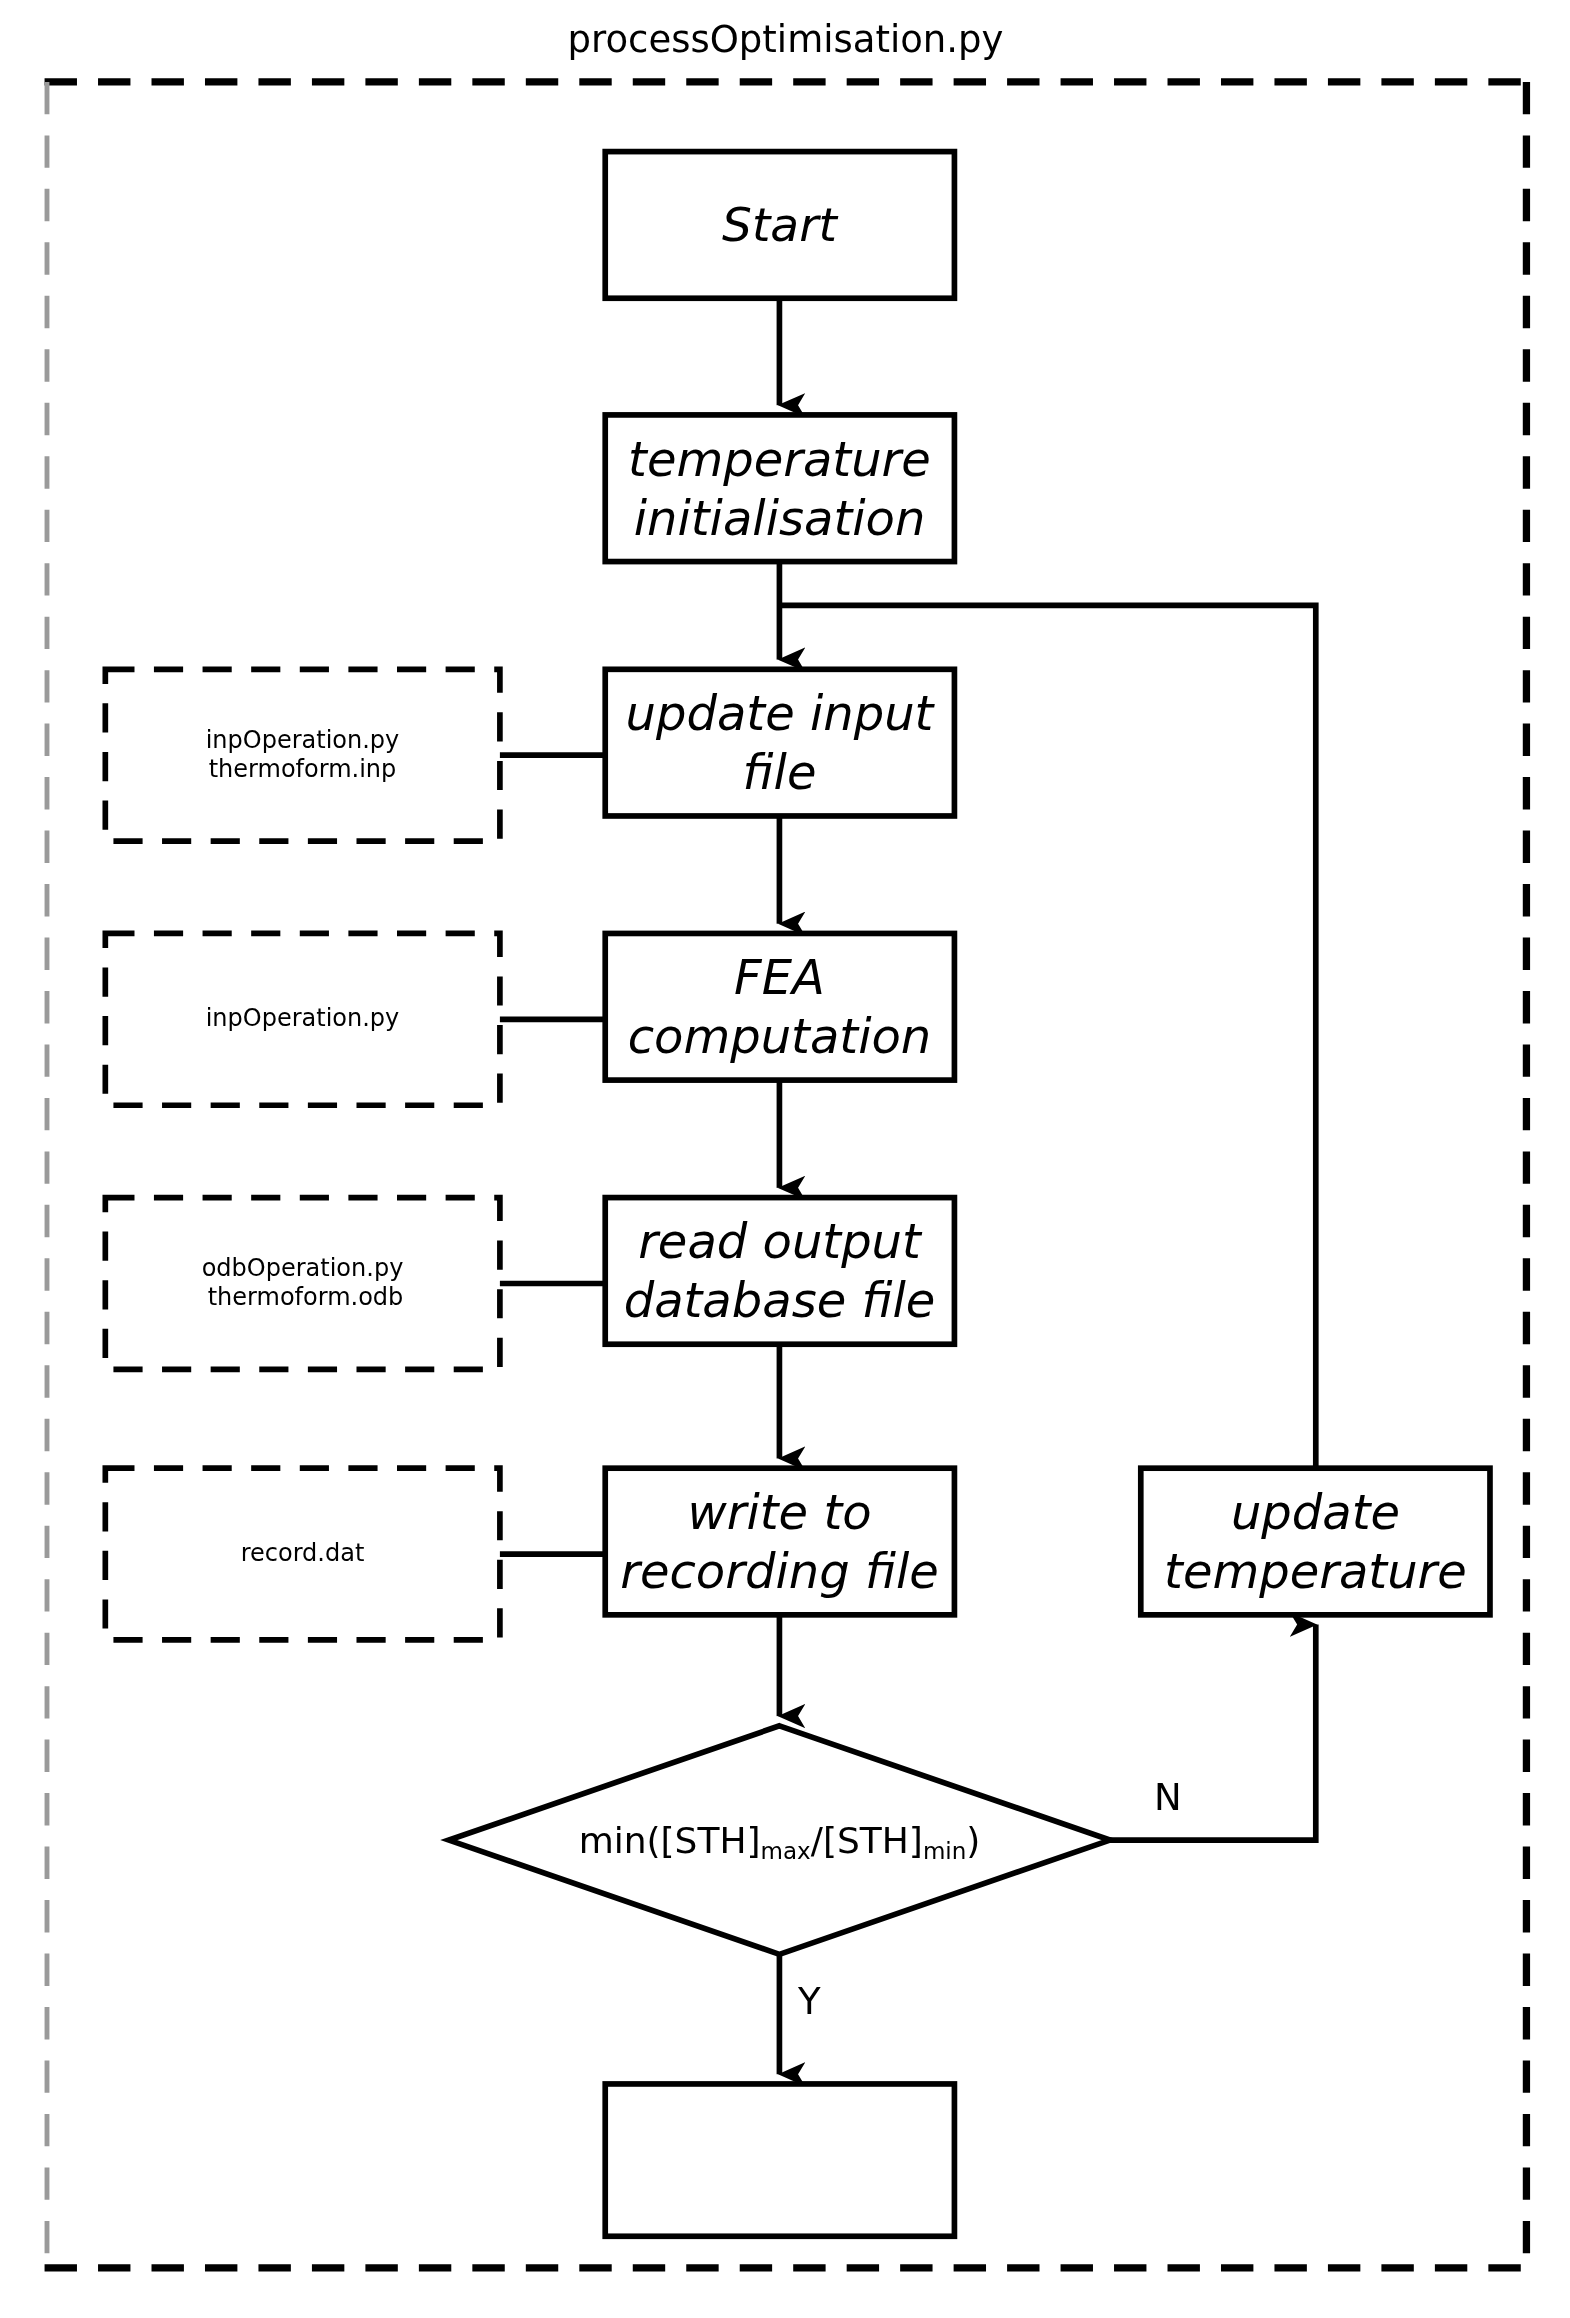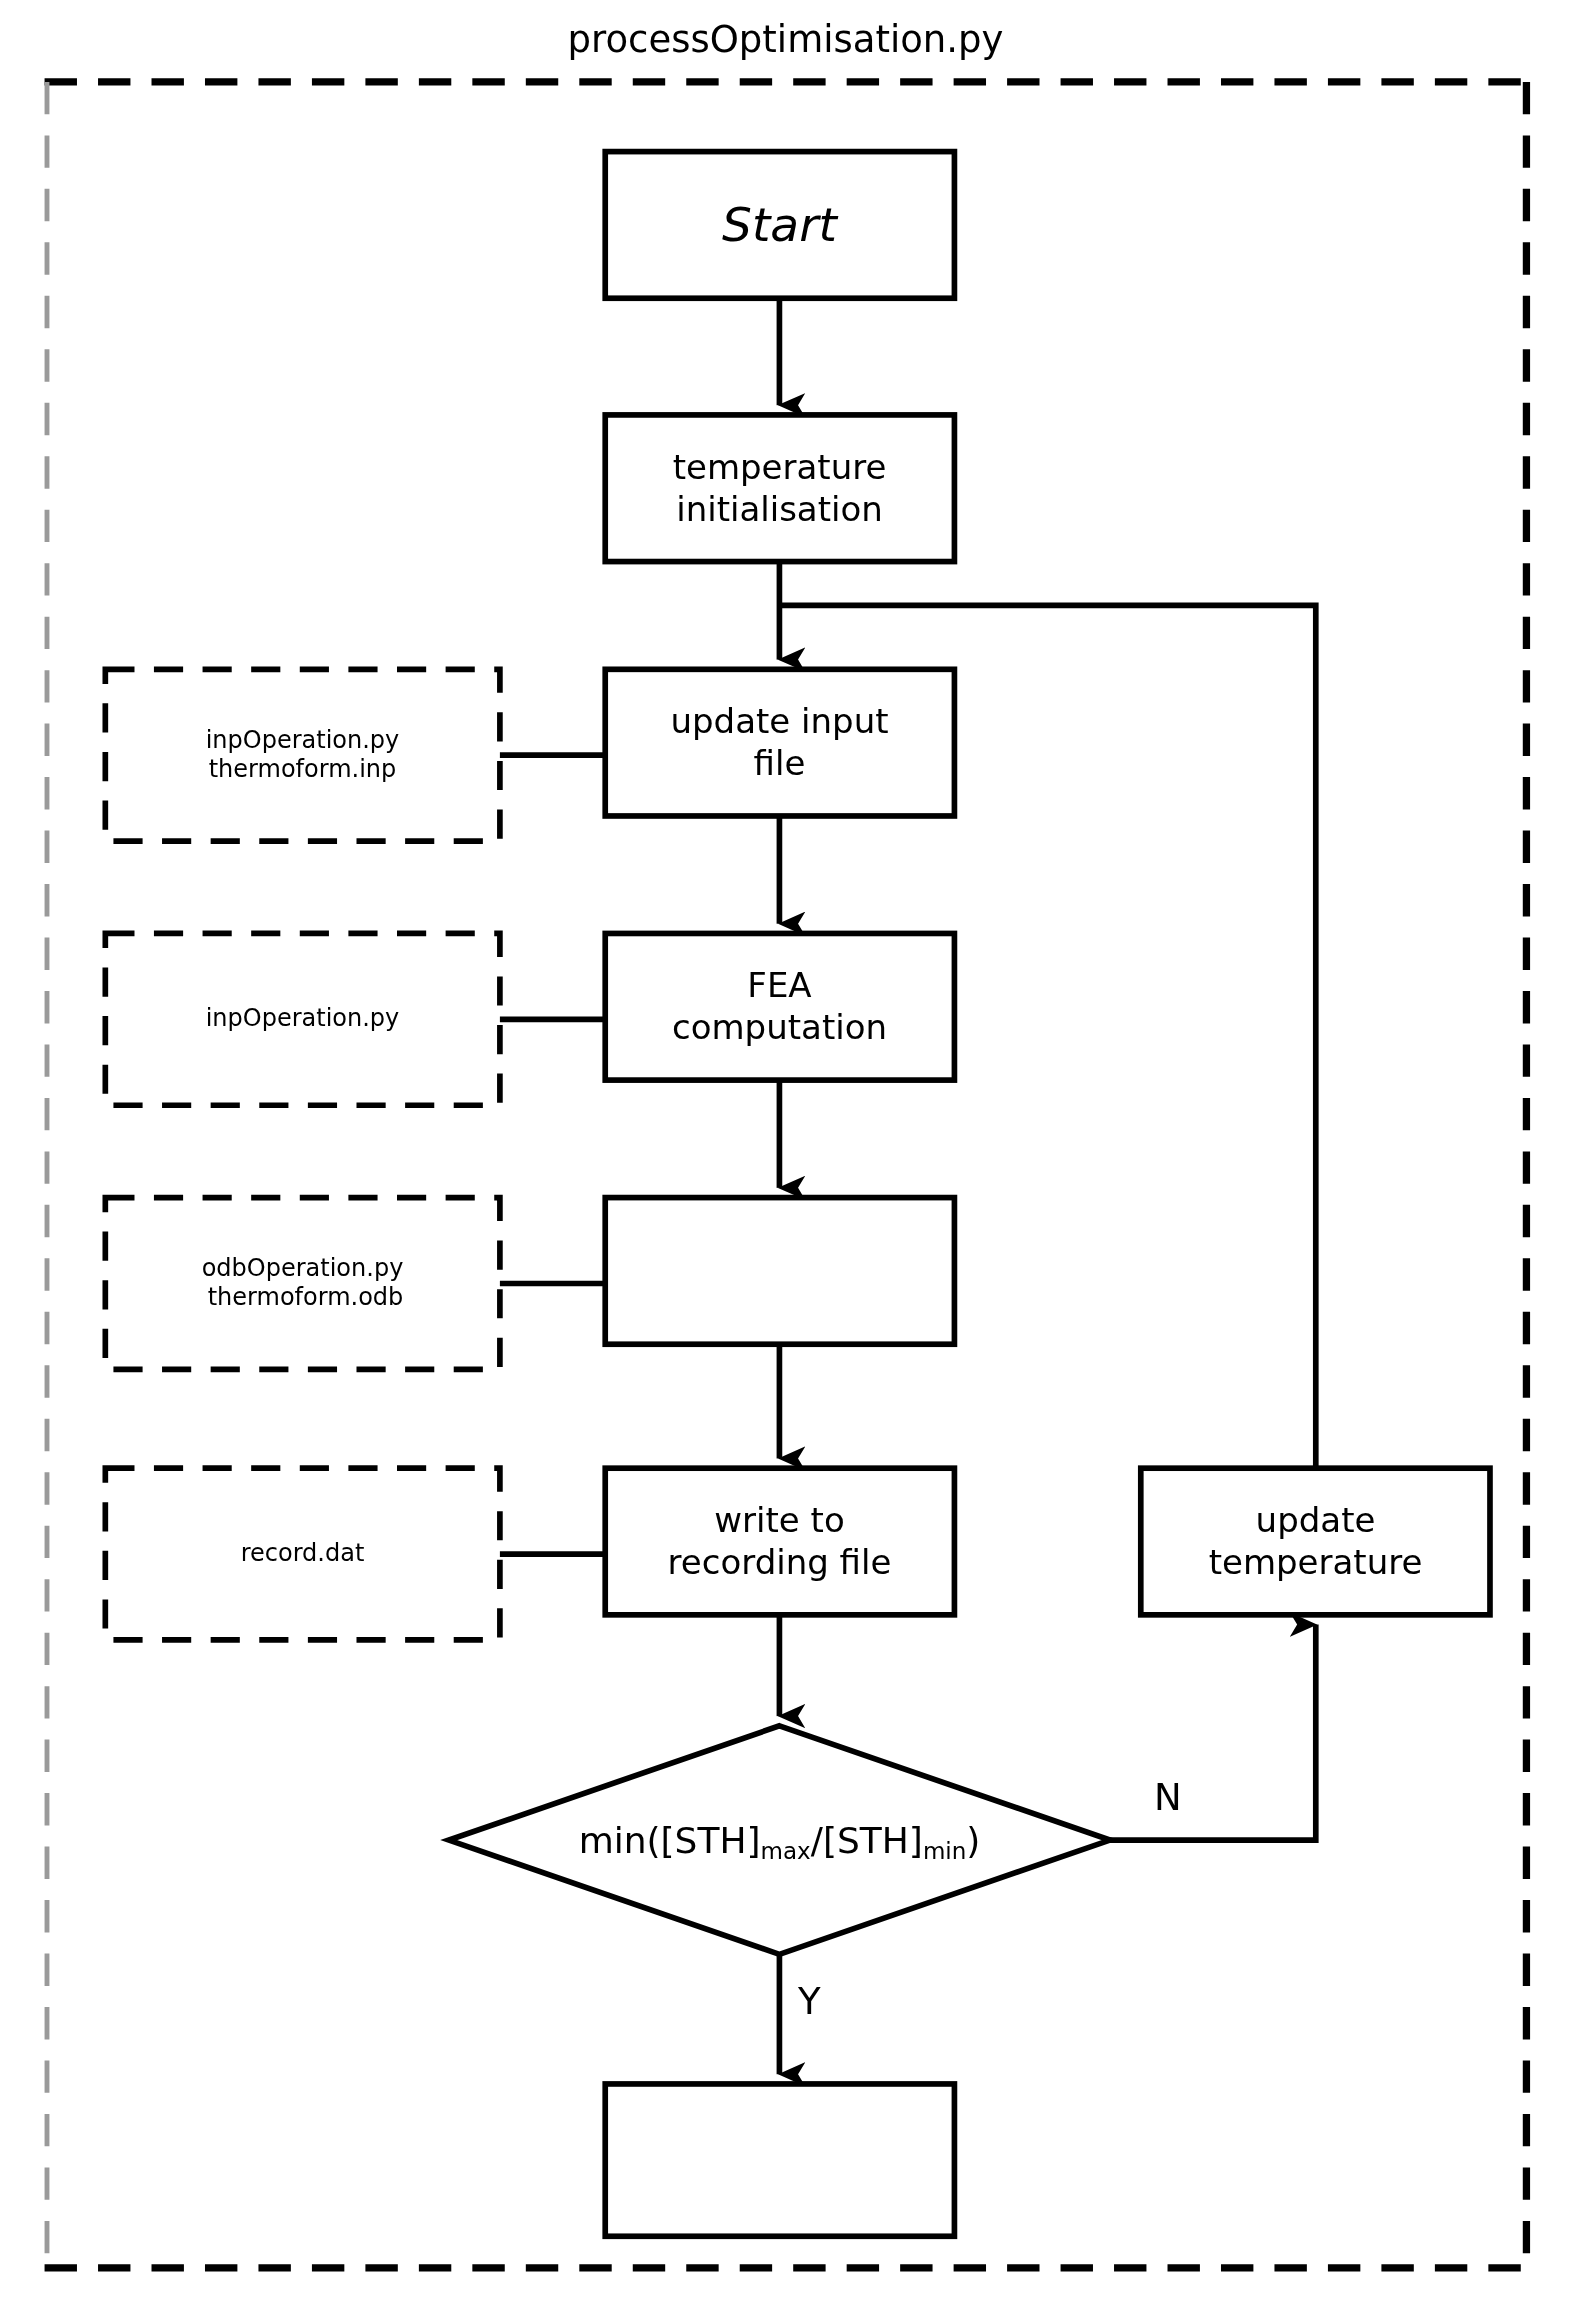"temperature" .proc-text { font-size: 34px -> 48px; font-style: none -> italic }
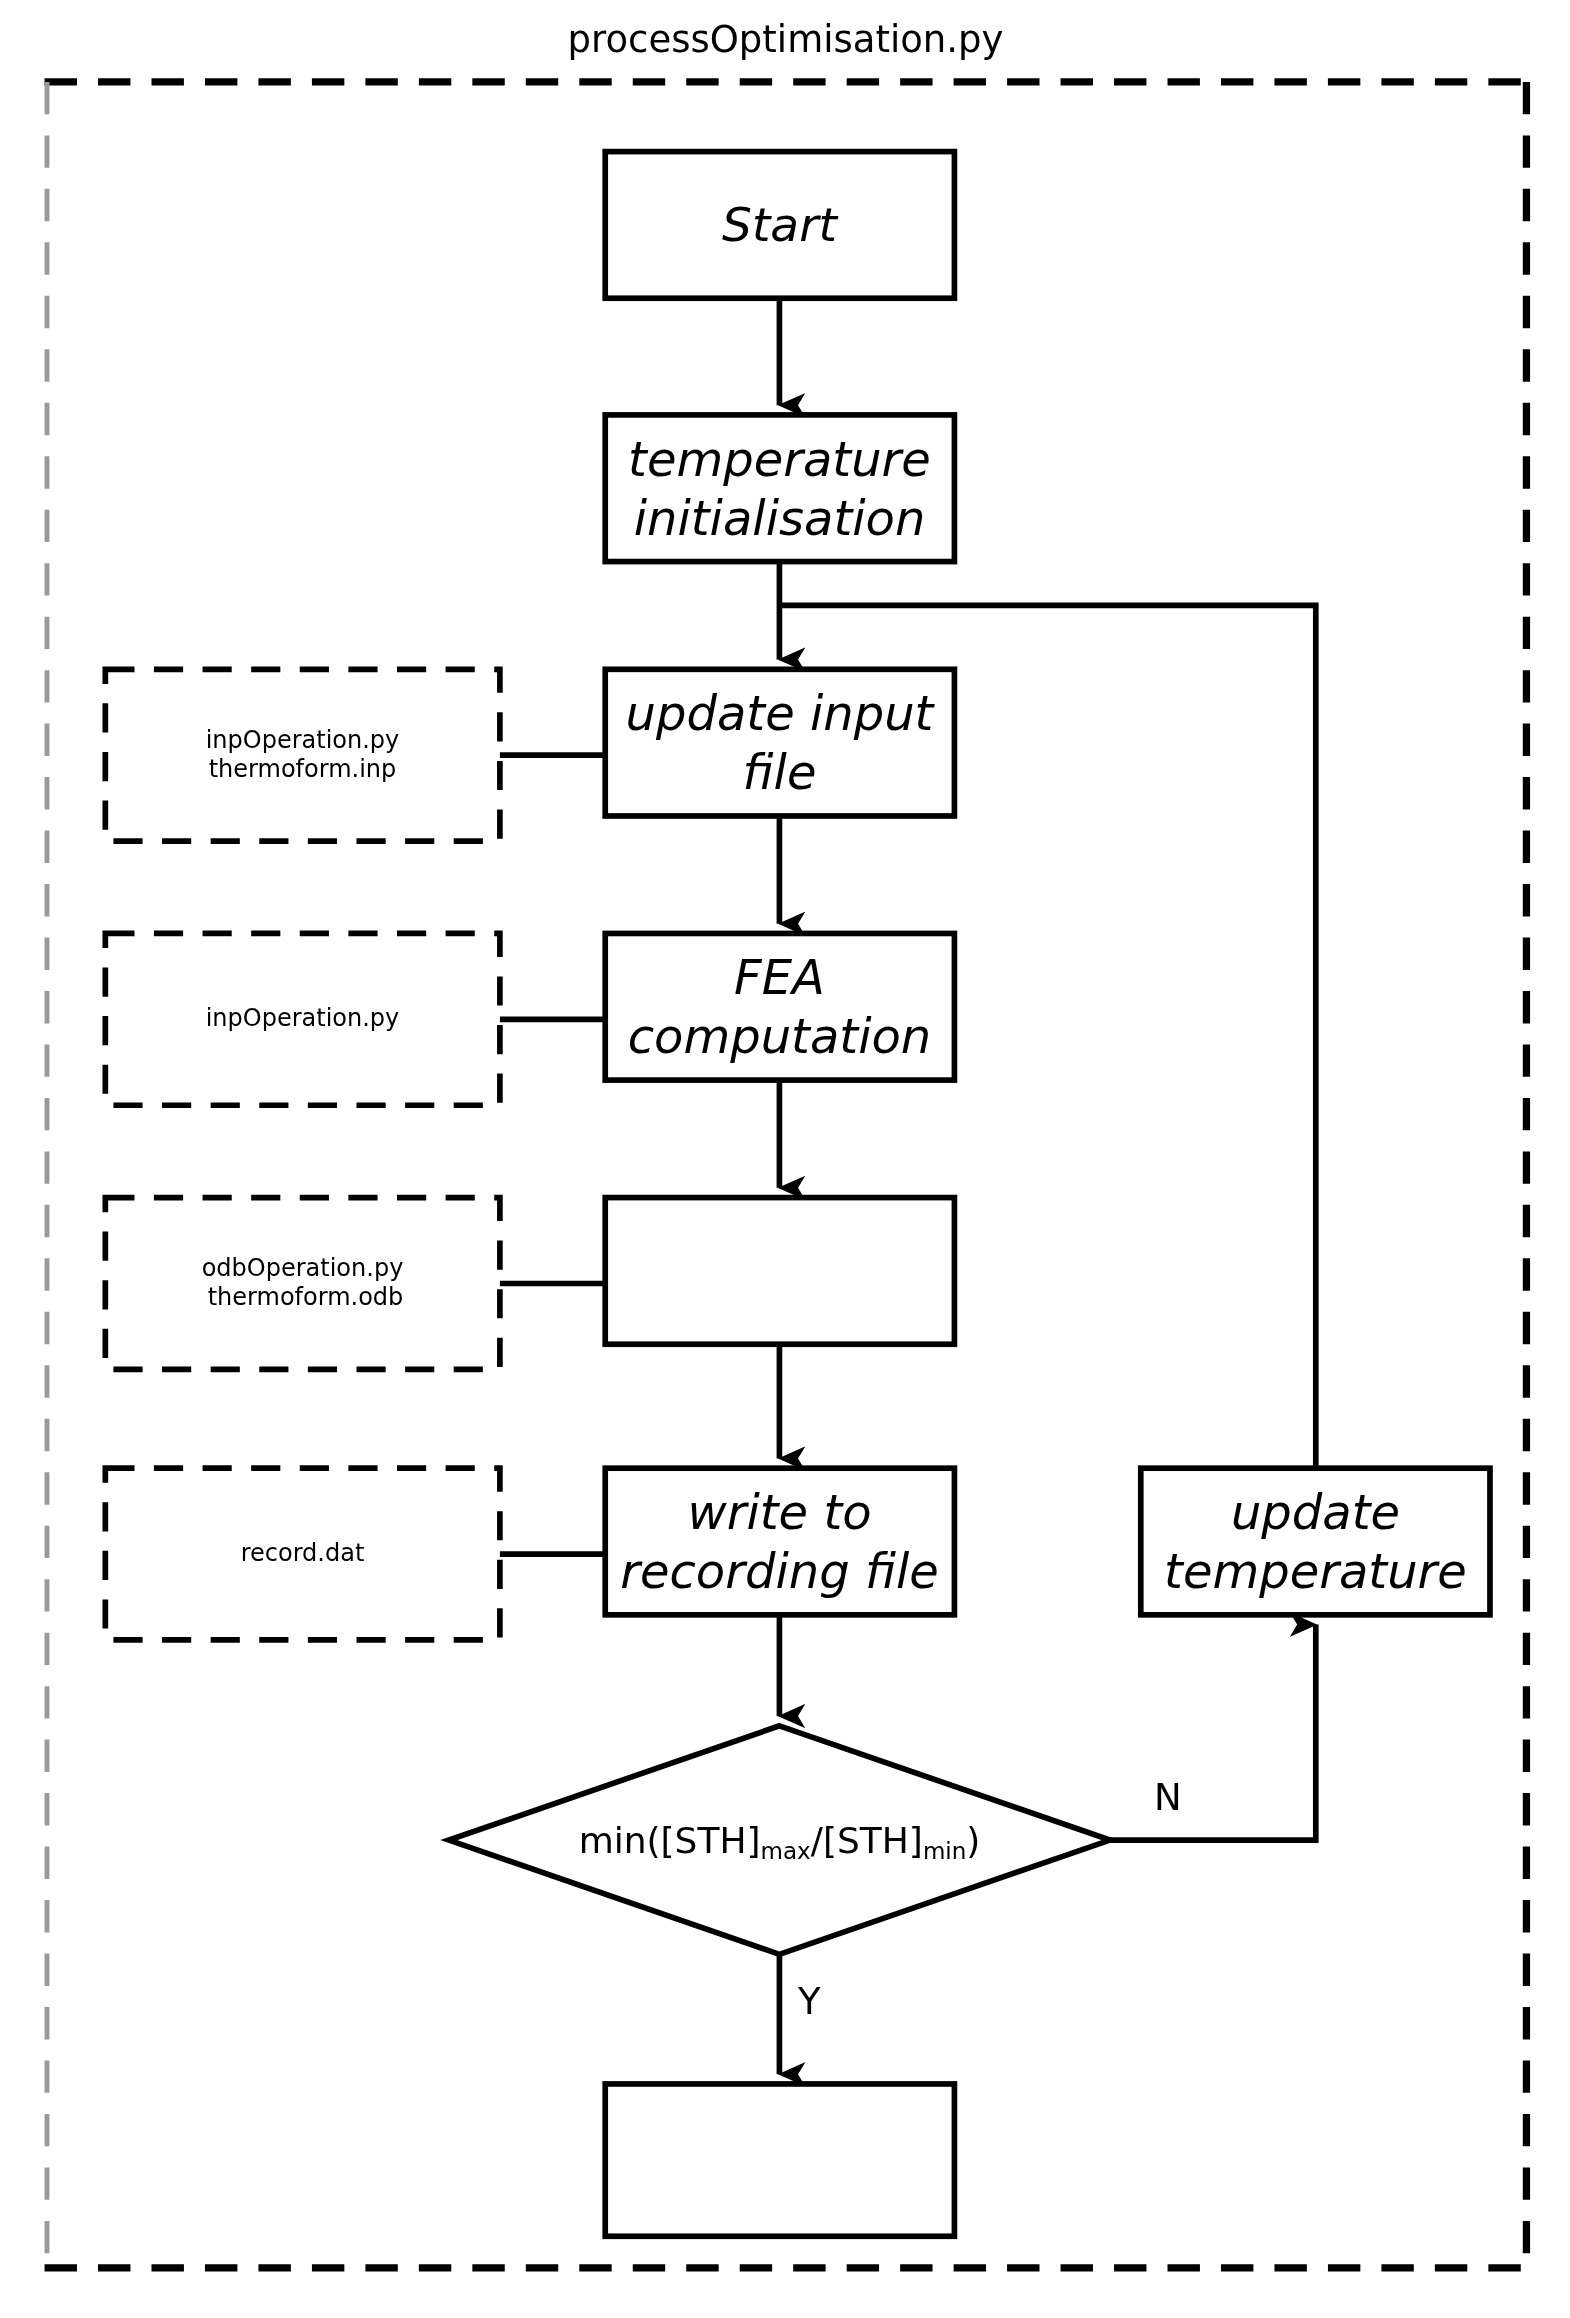"read output" div.txt { html: none -> <div>read output database file</div> }
